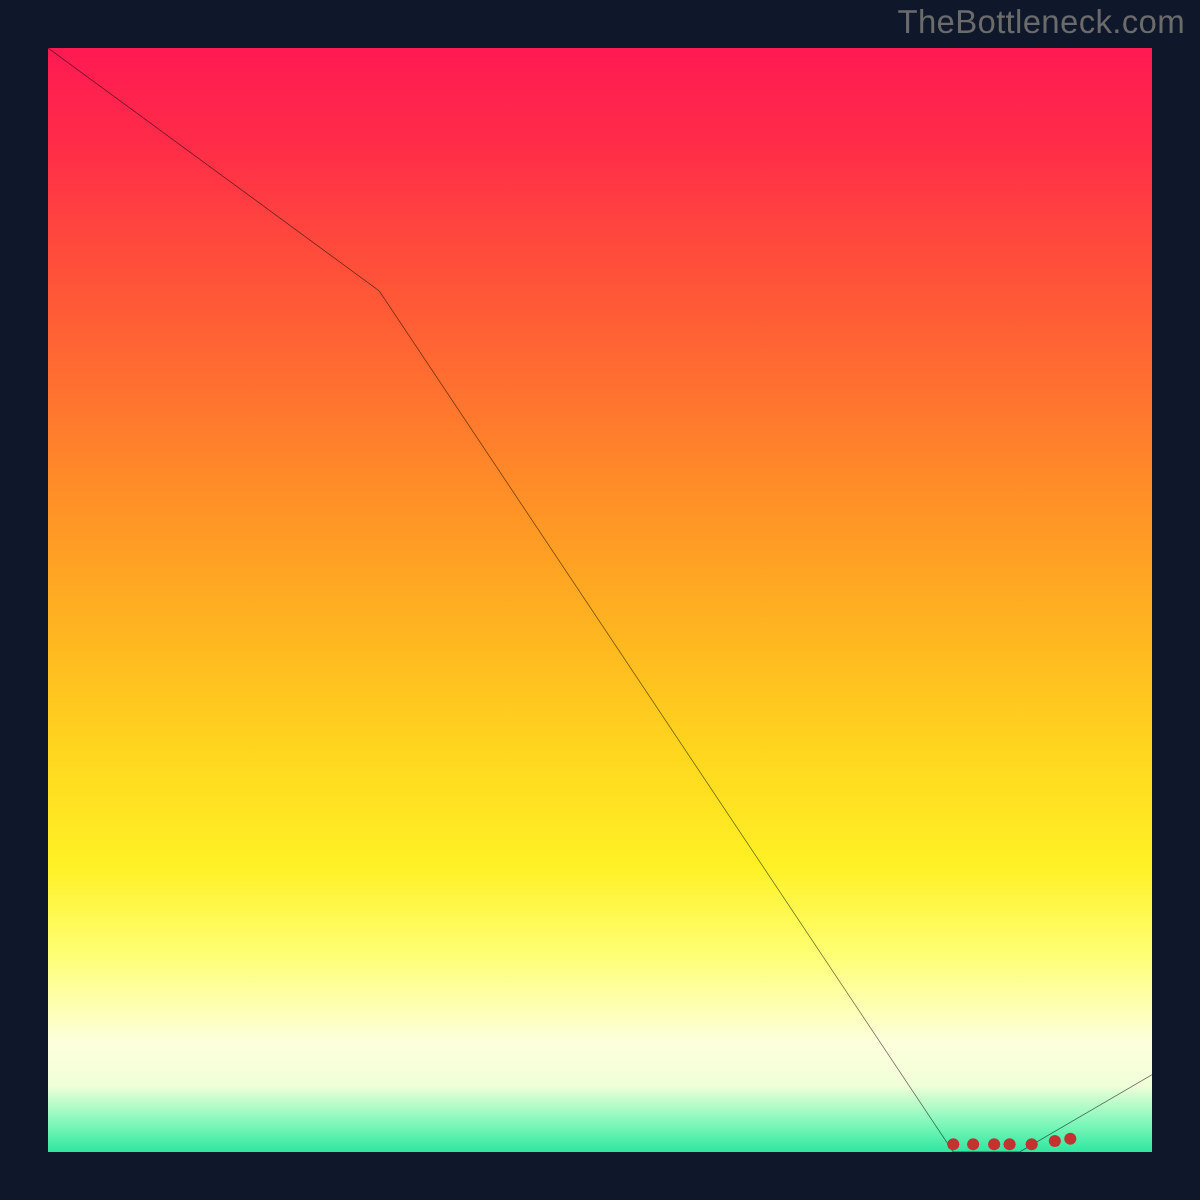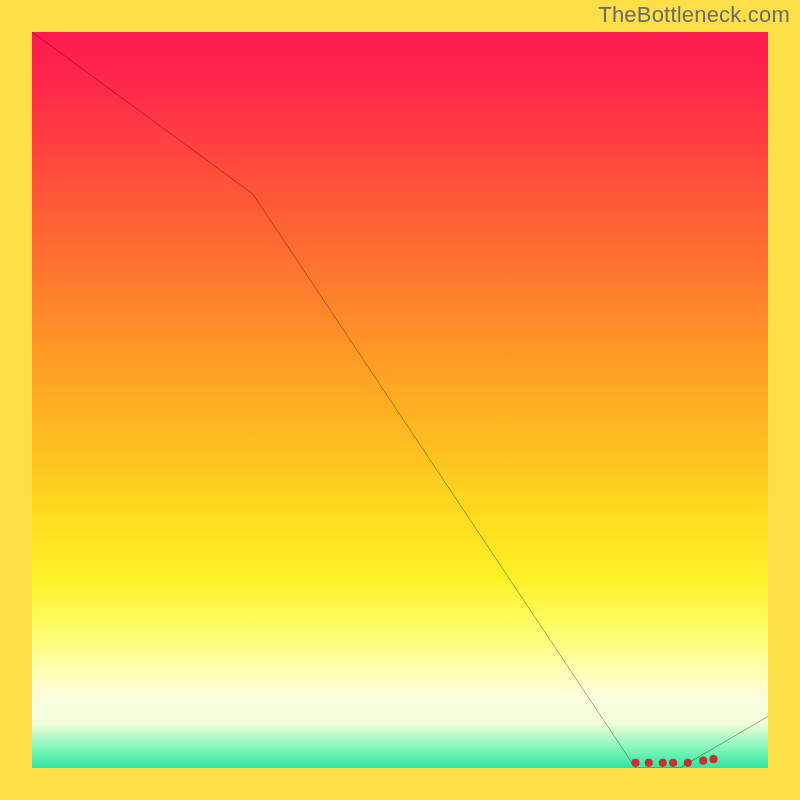"TheBottleneck.com" .frame { background: #fde047 -> #0f172a }
